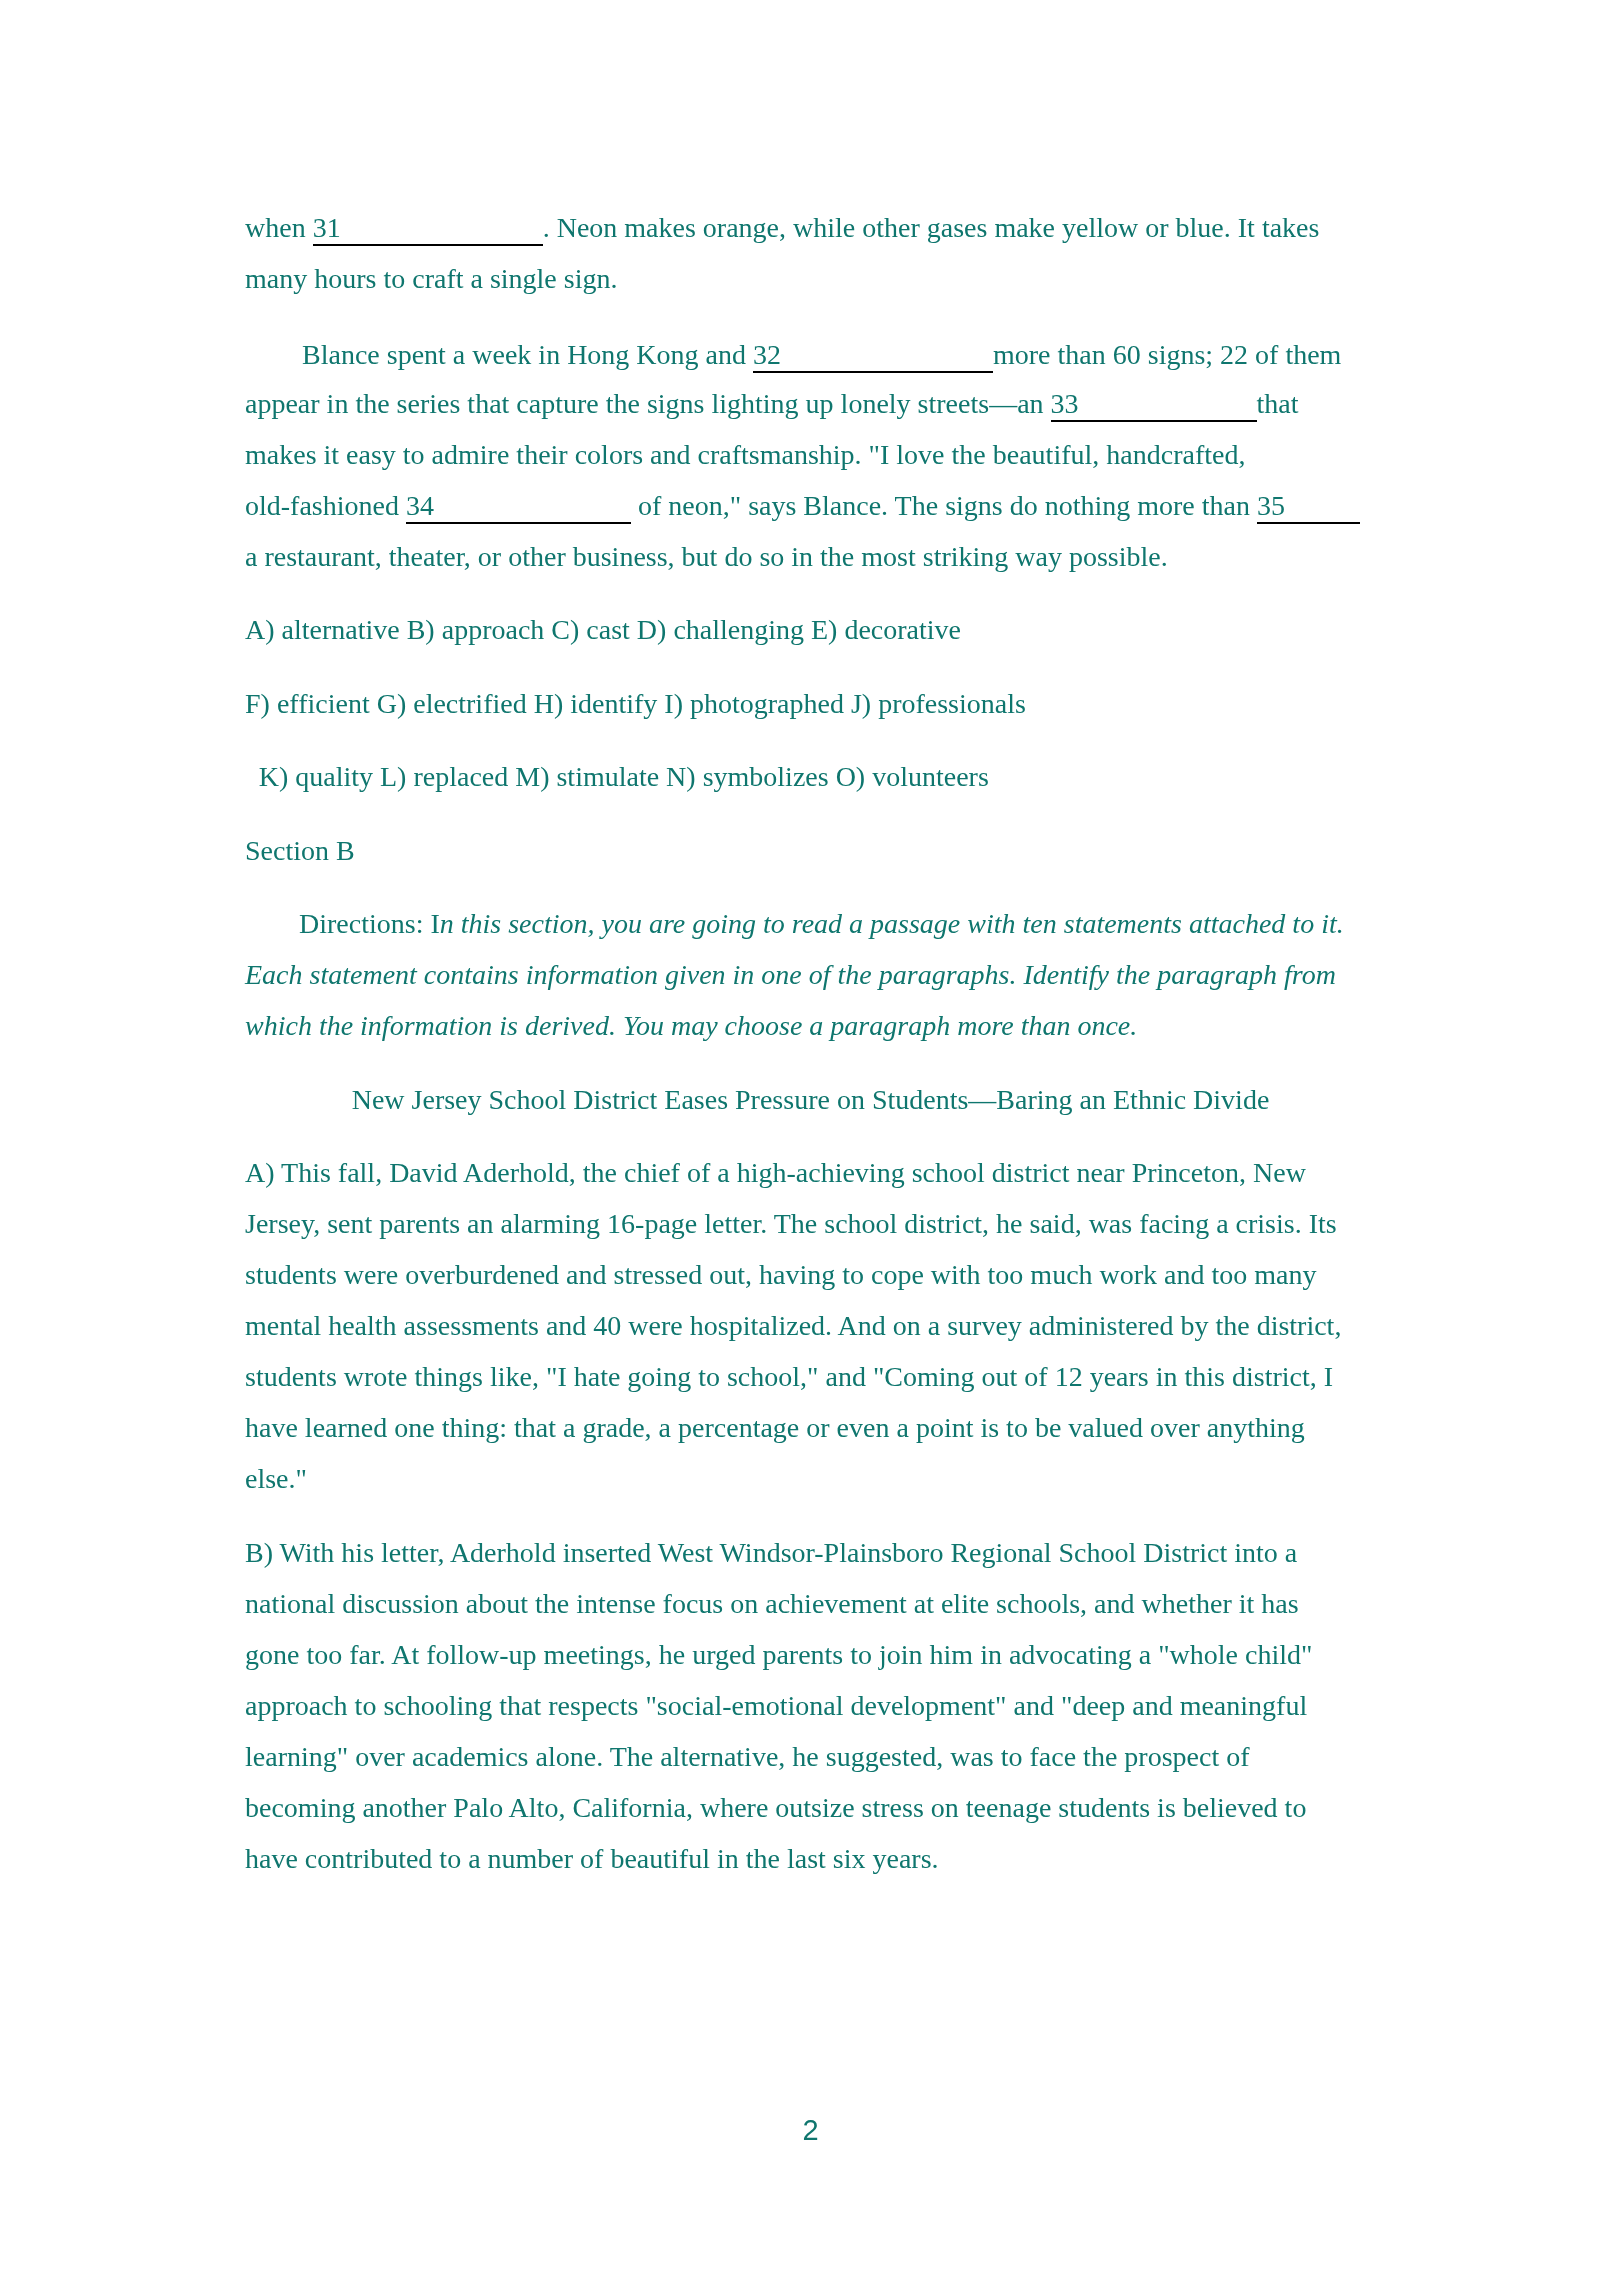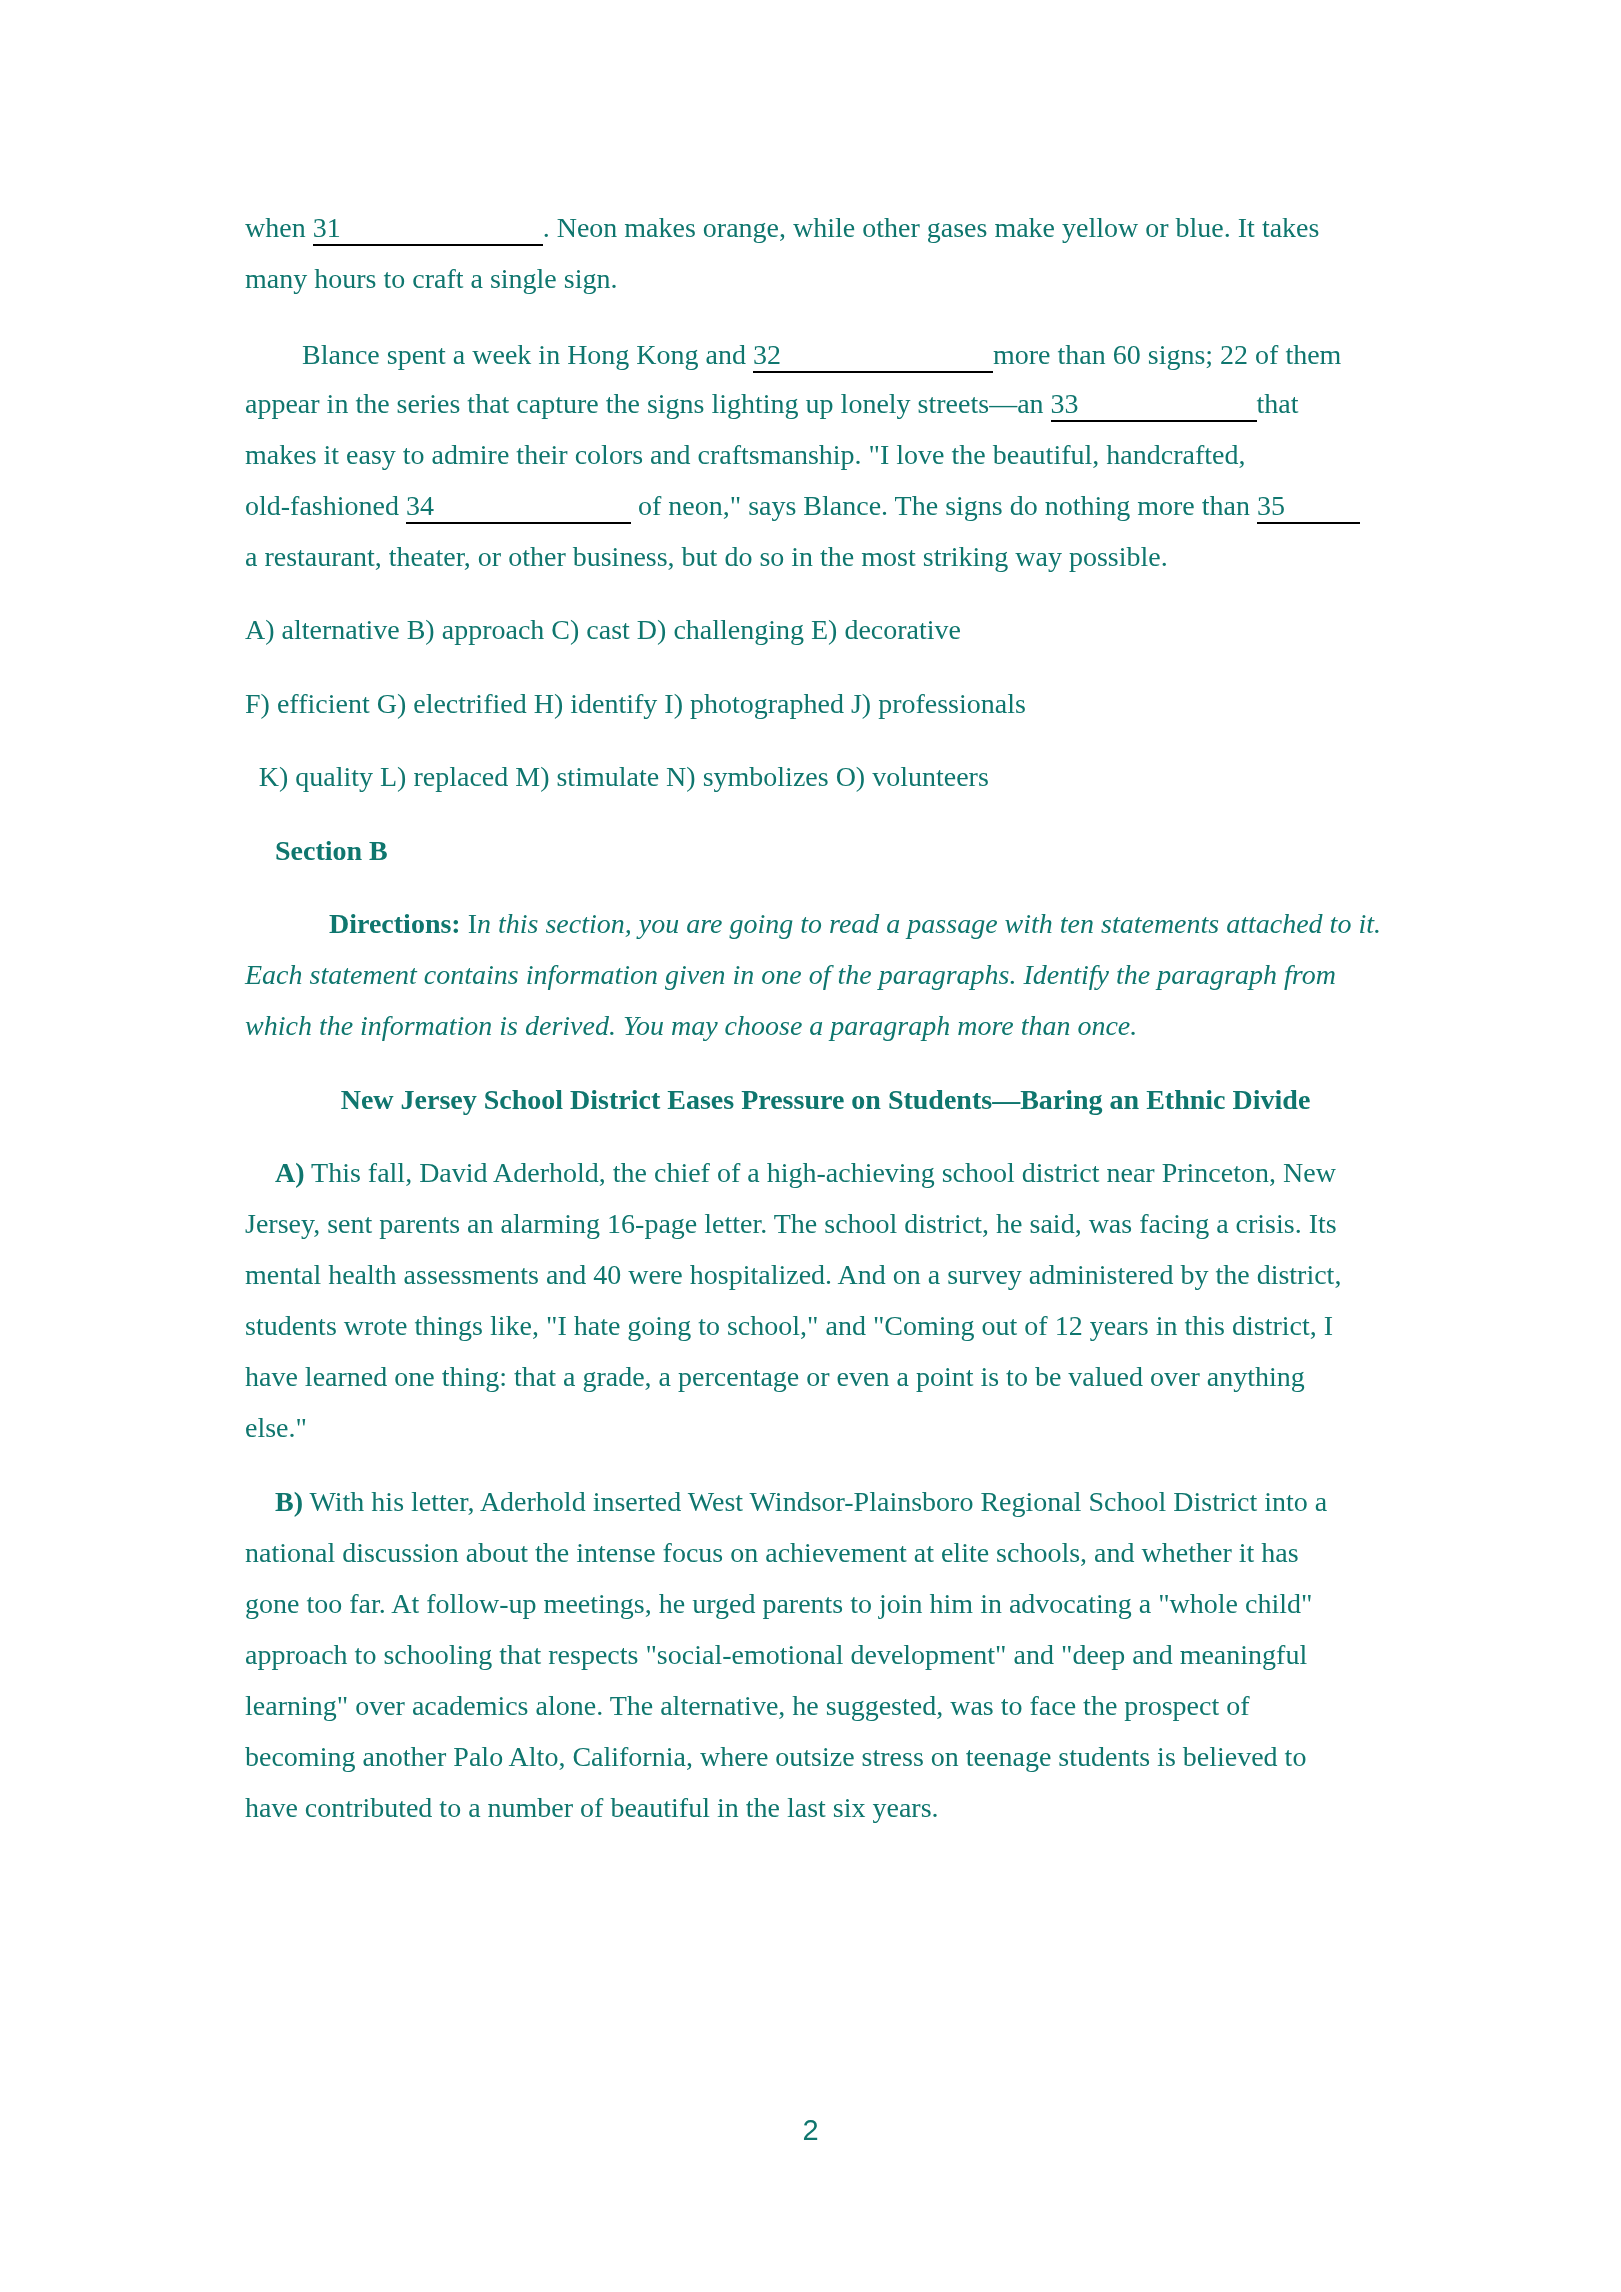"Section B" .b { font-weight: bold -> normal; margin-left: 30px -> none }
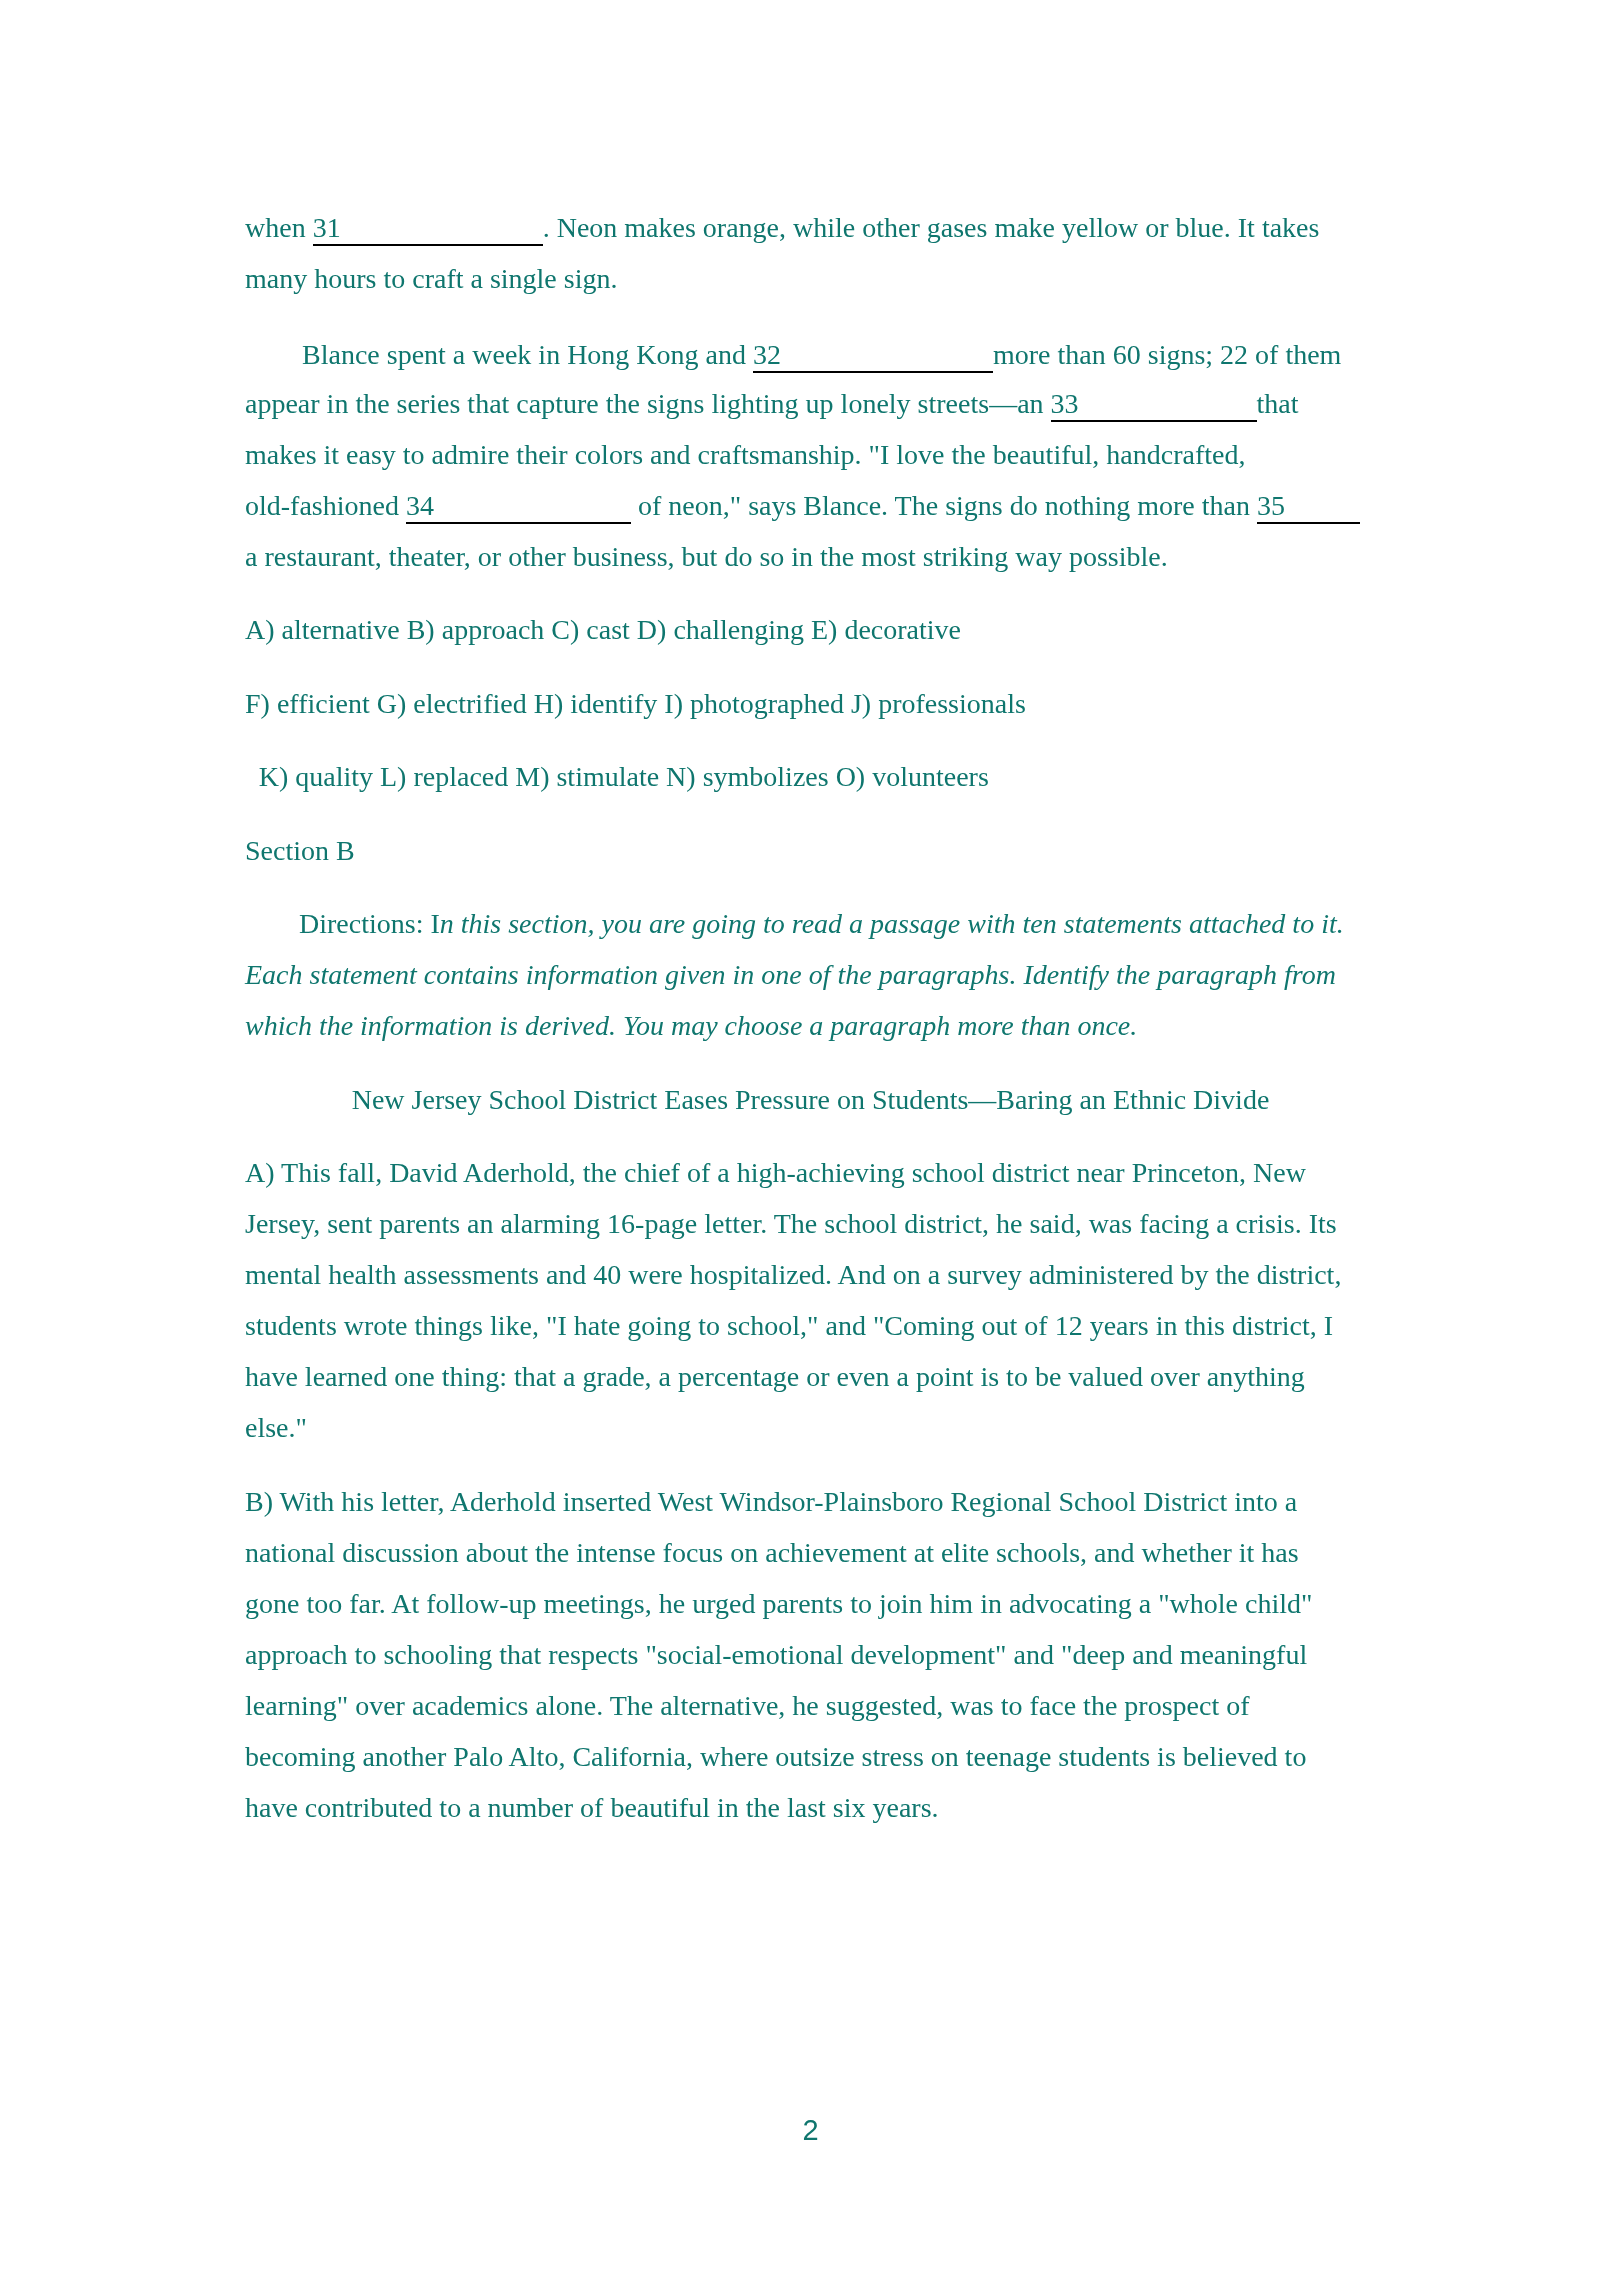"students were overburdened and stressed" div.line { html: none -> <div><span>students were overburdened and stressed out, having to cope with too much work and too many</span></div> }
